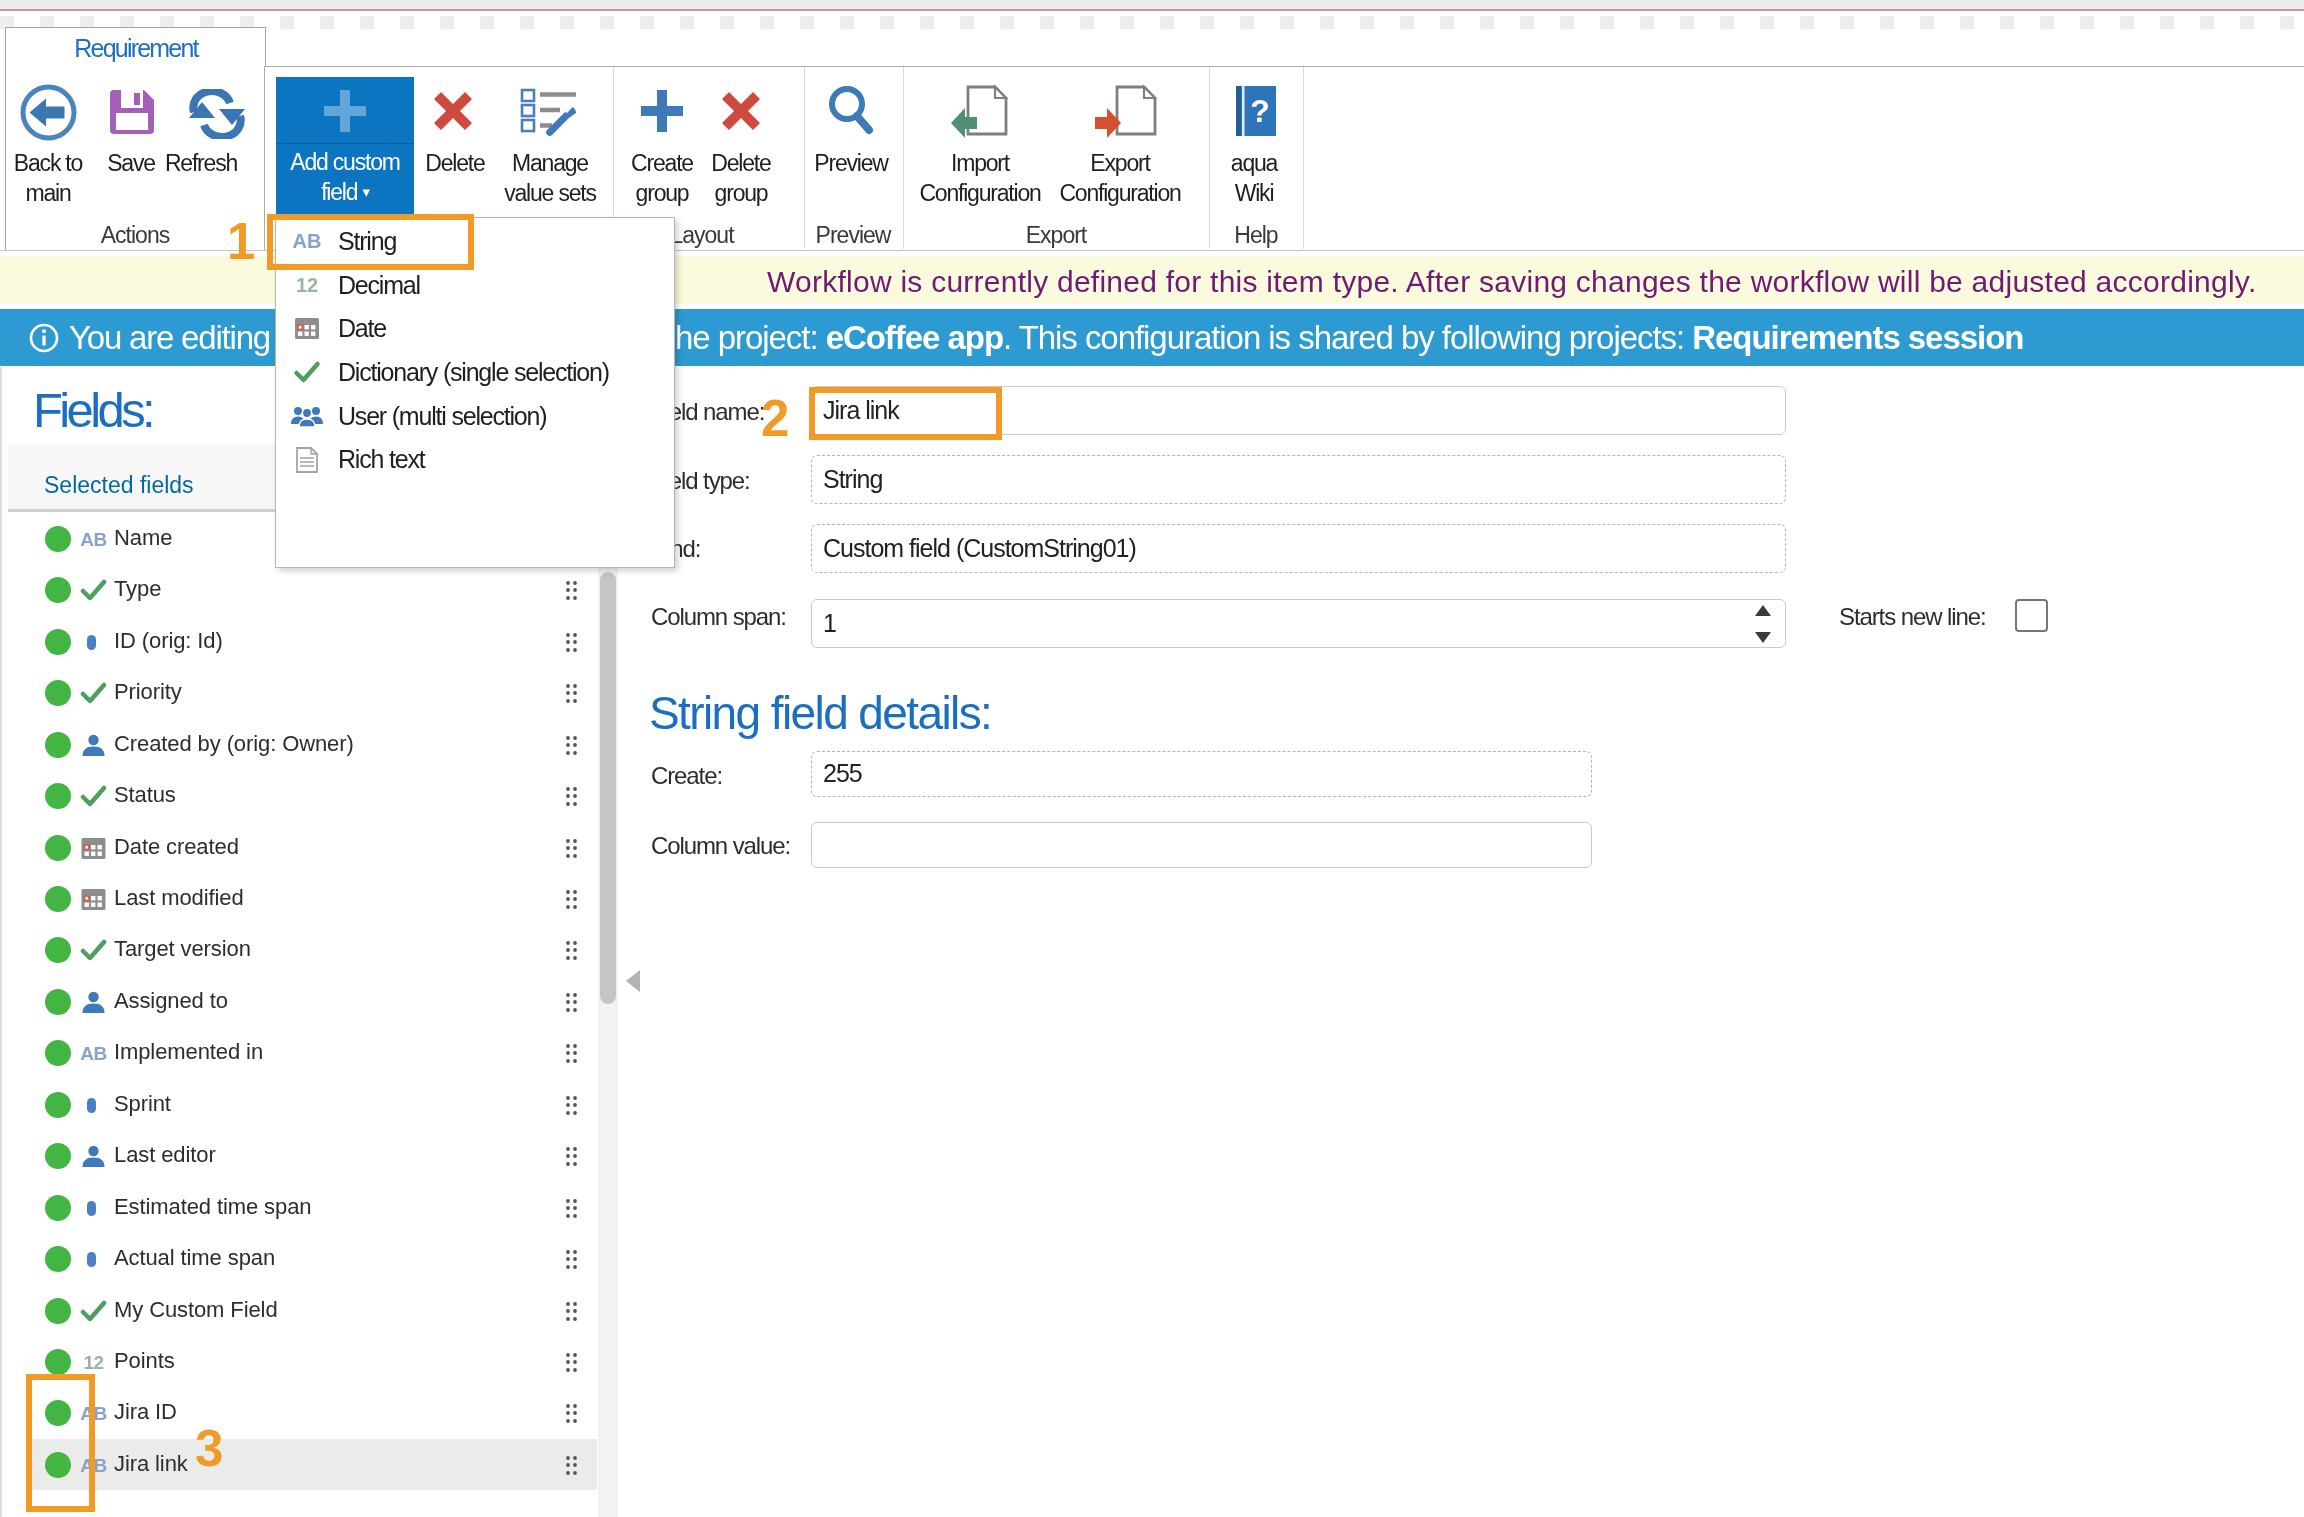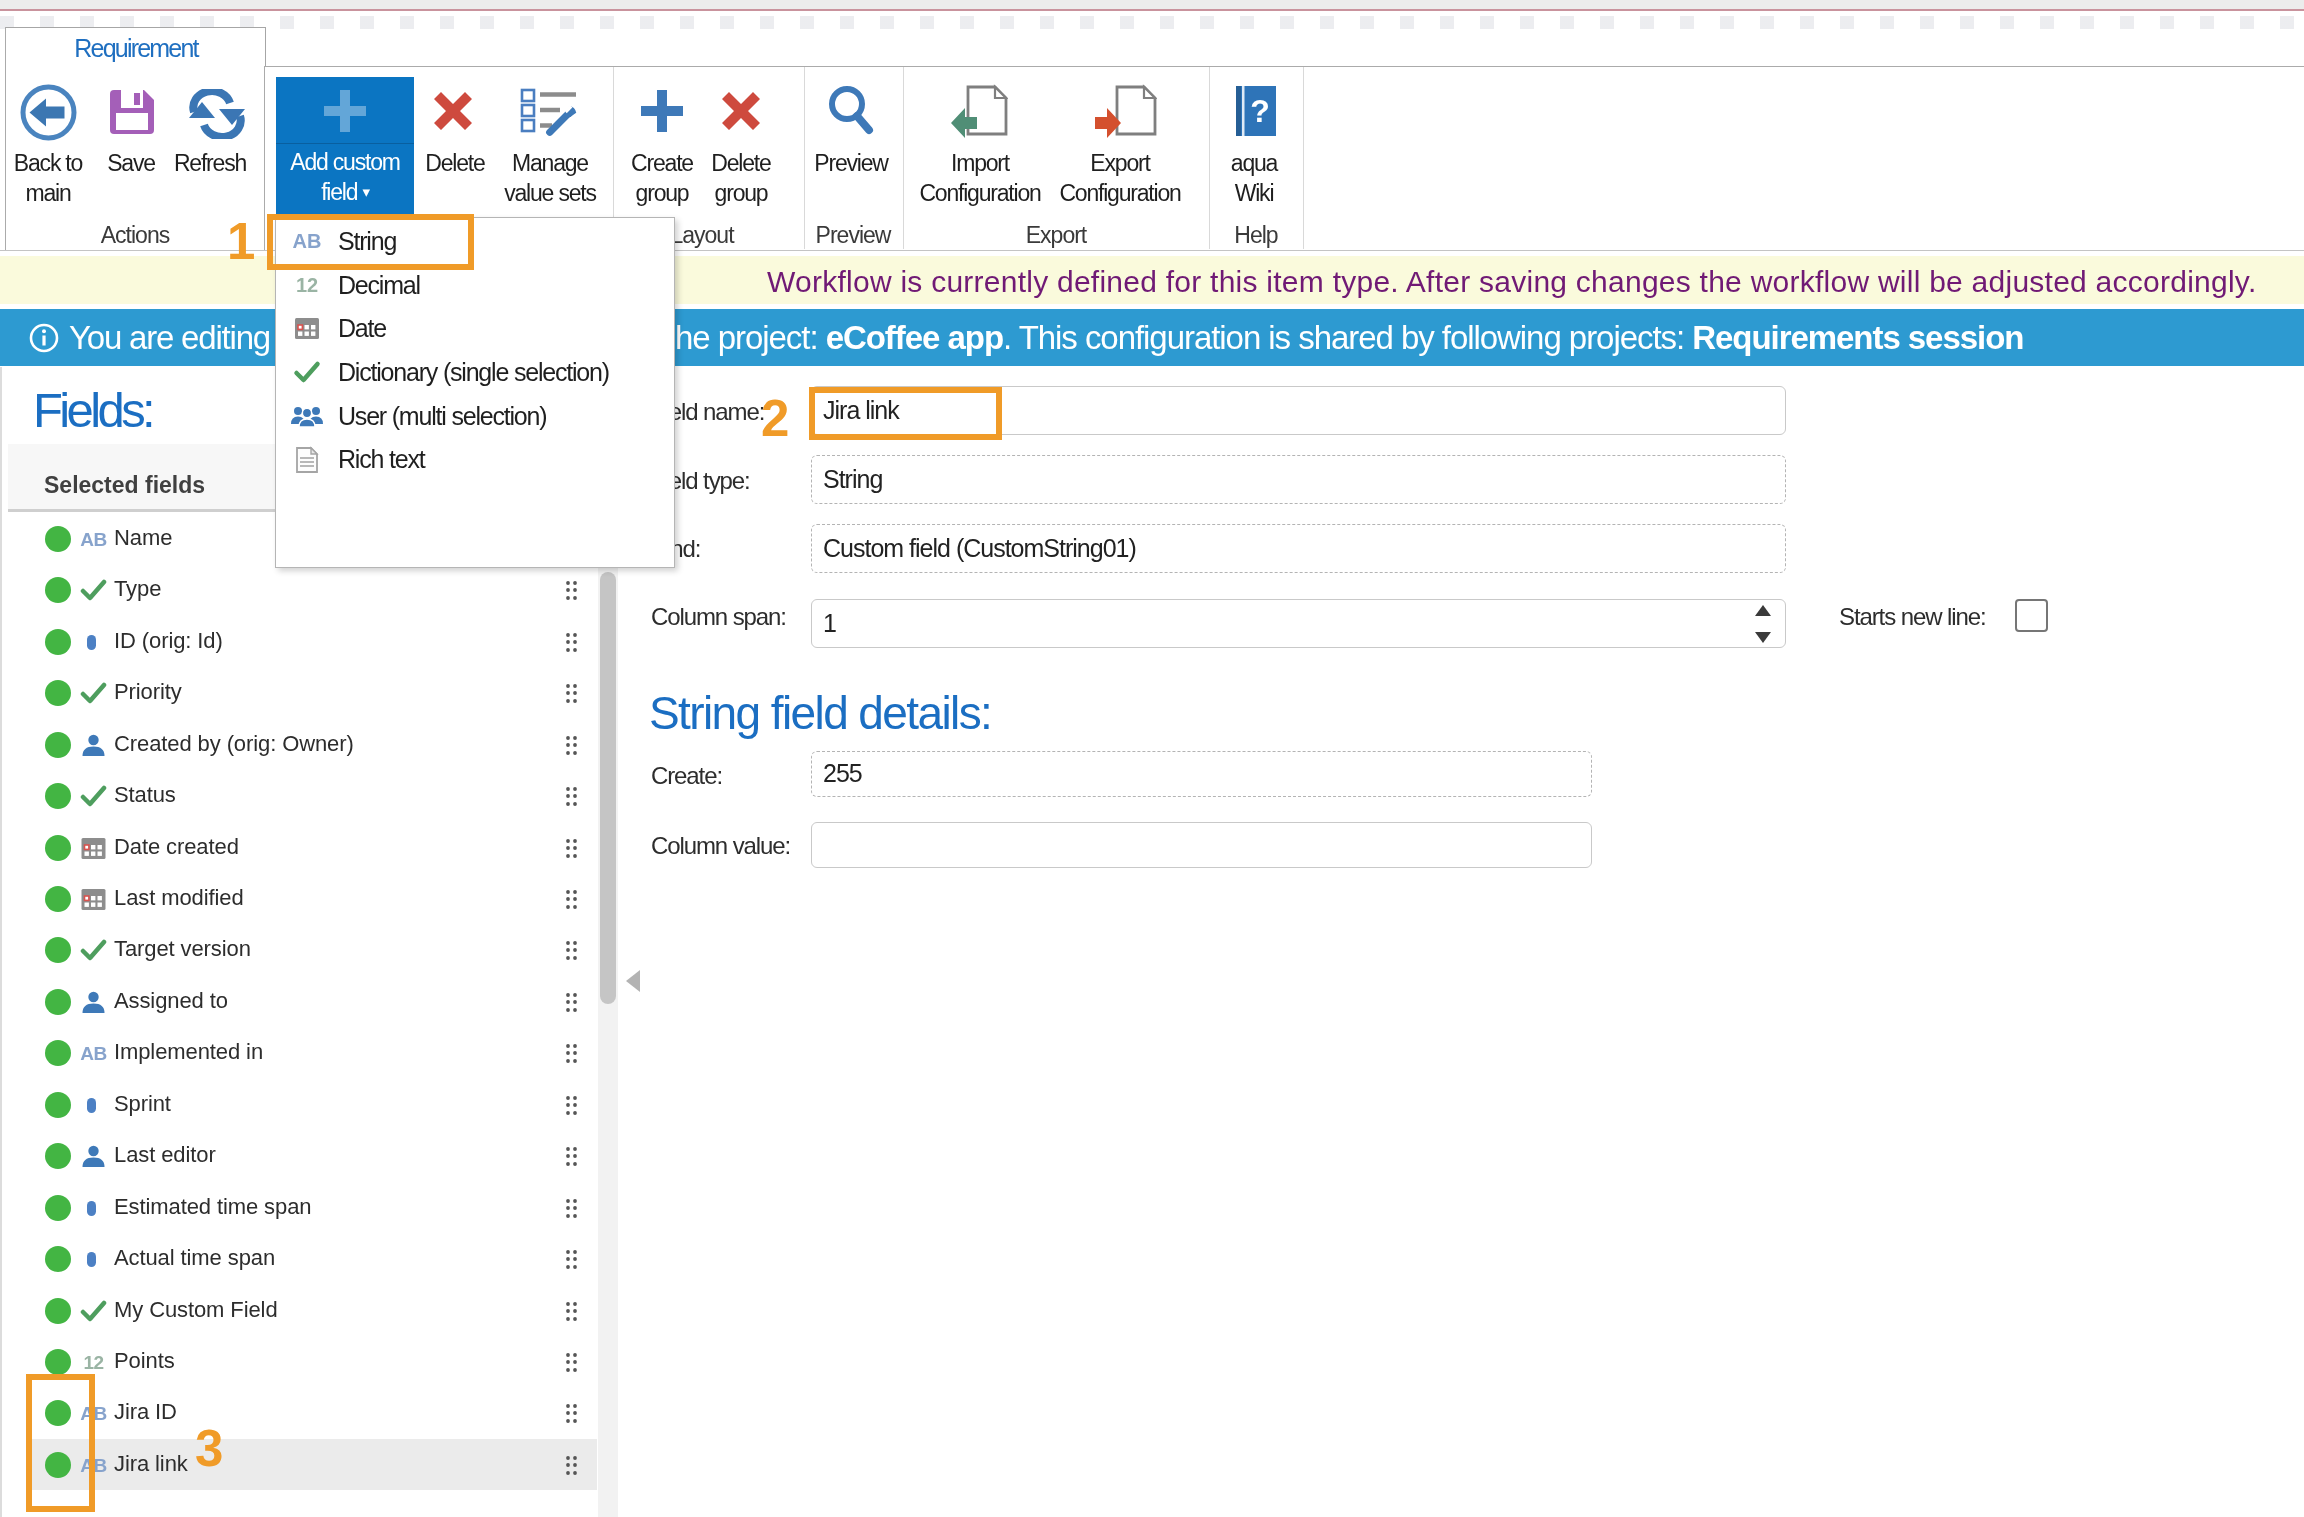"Refresh" div.lbl { left: 210px -> 201px }
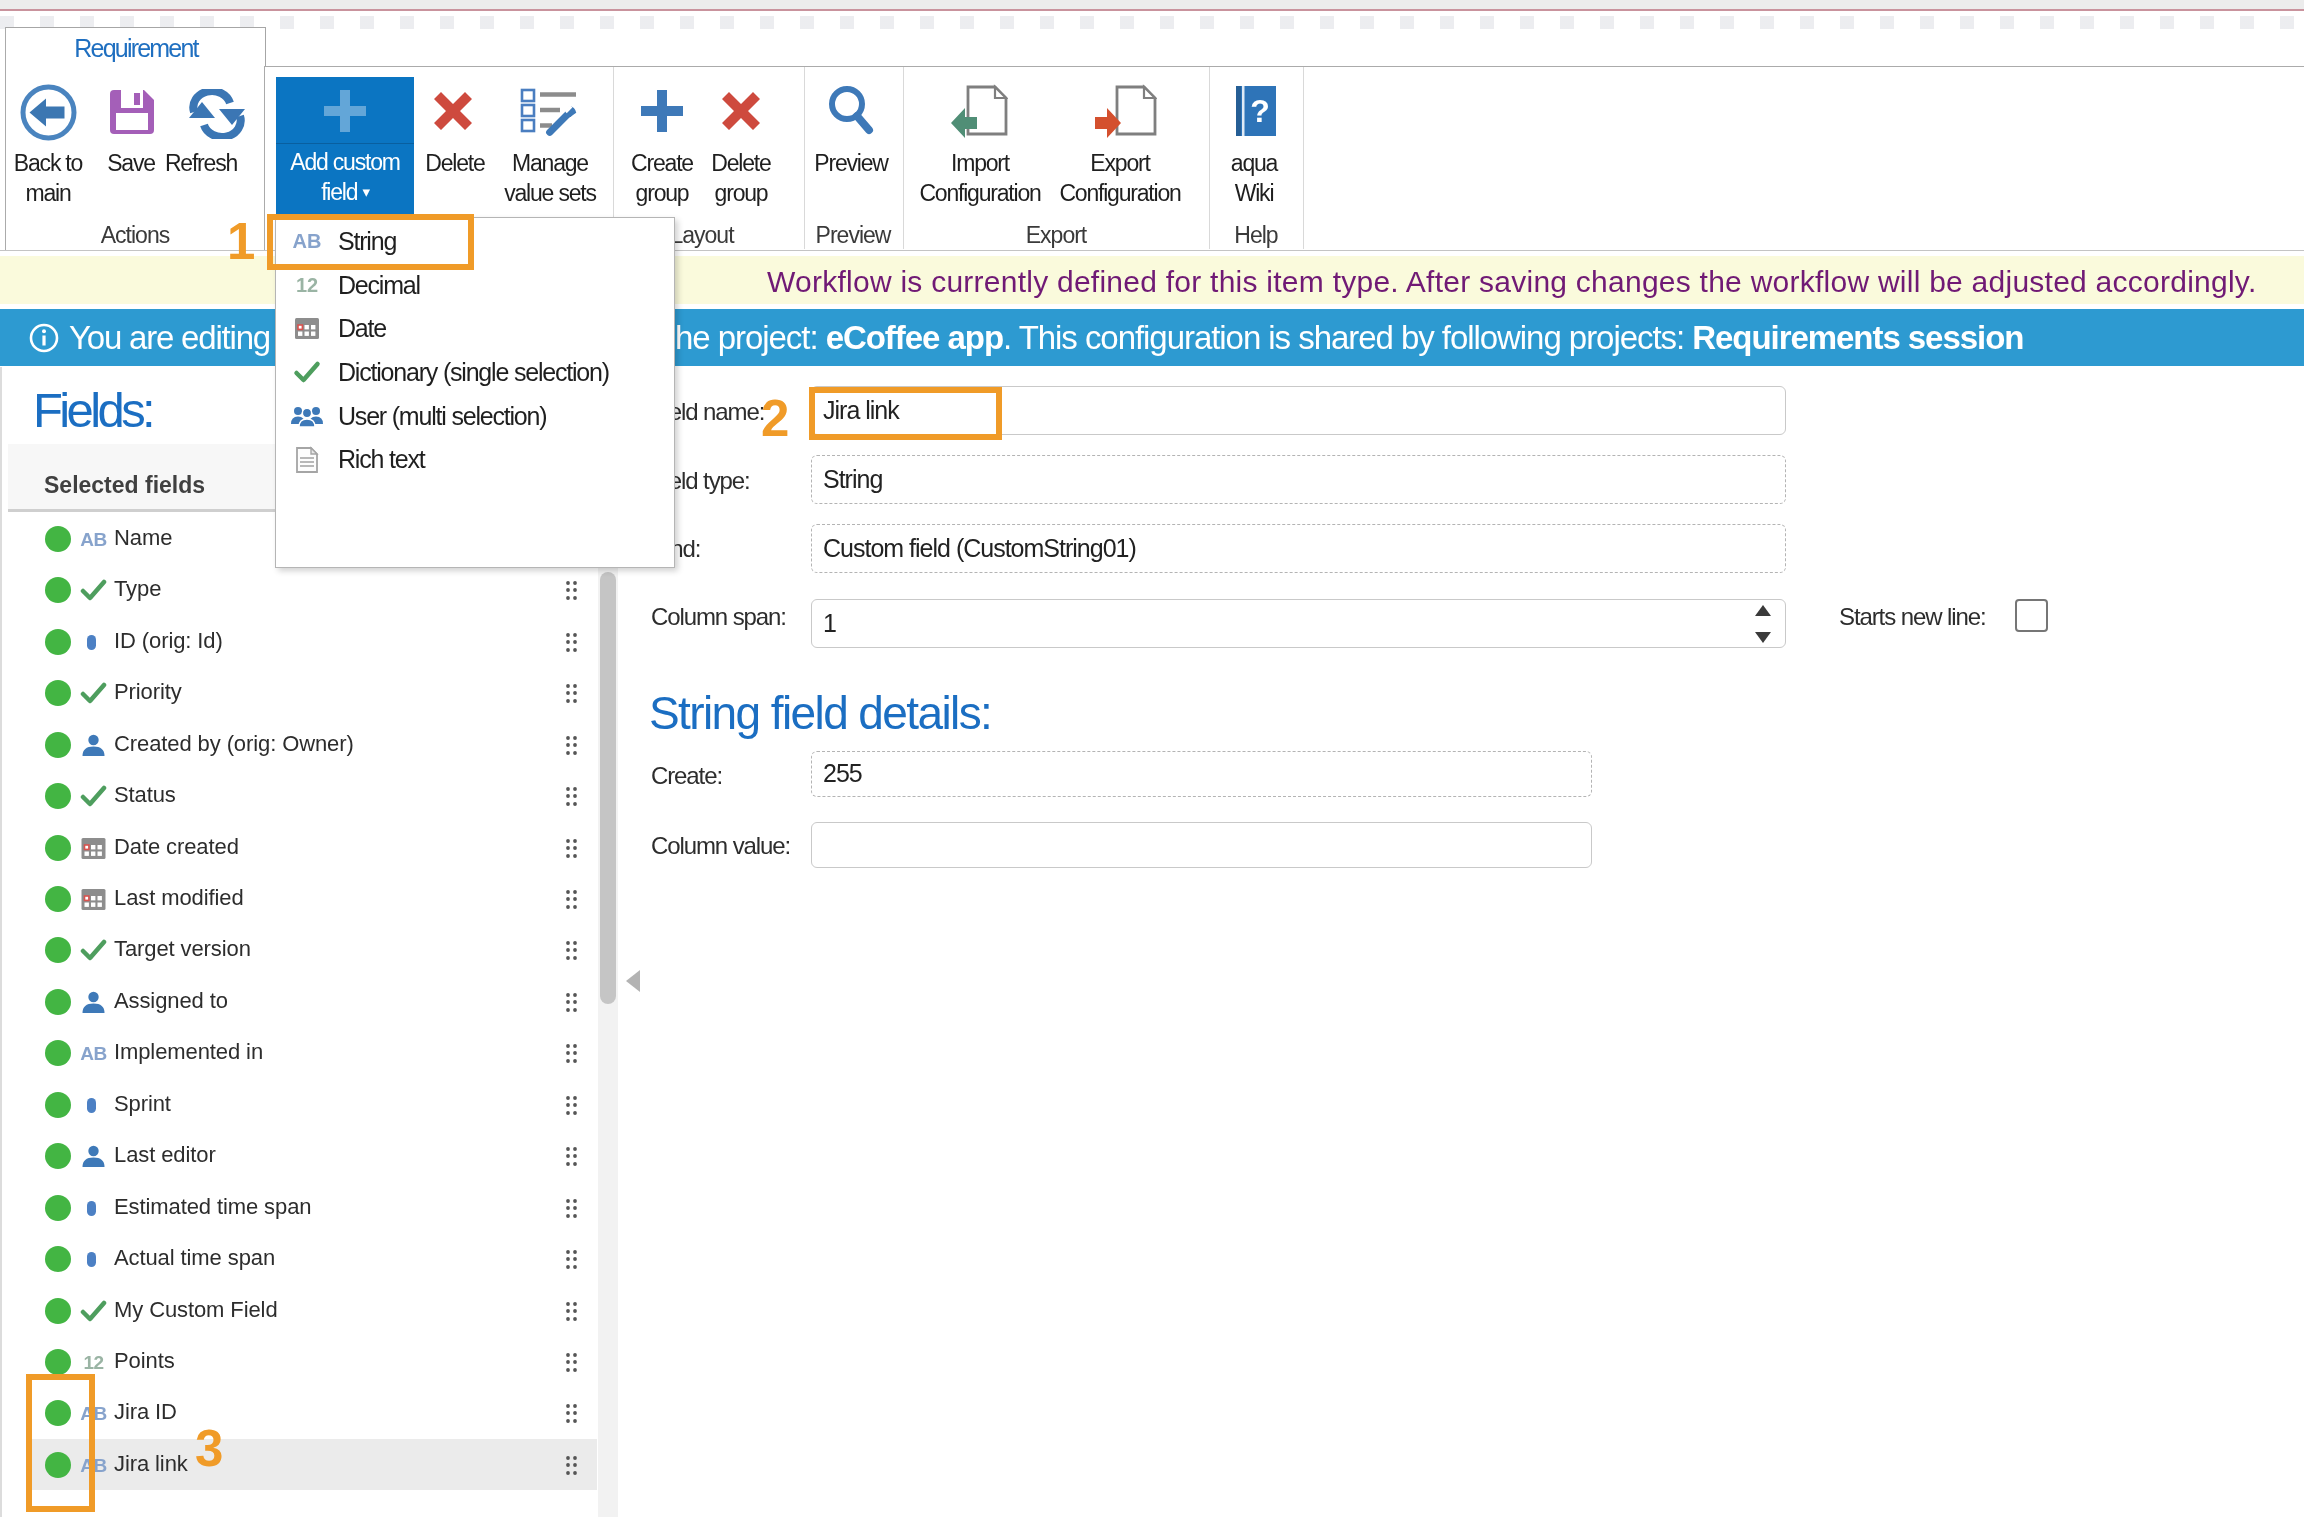"Selected fields" div.abs { color: #404040 -> #0369a1; font-weight: bold -> normal }
